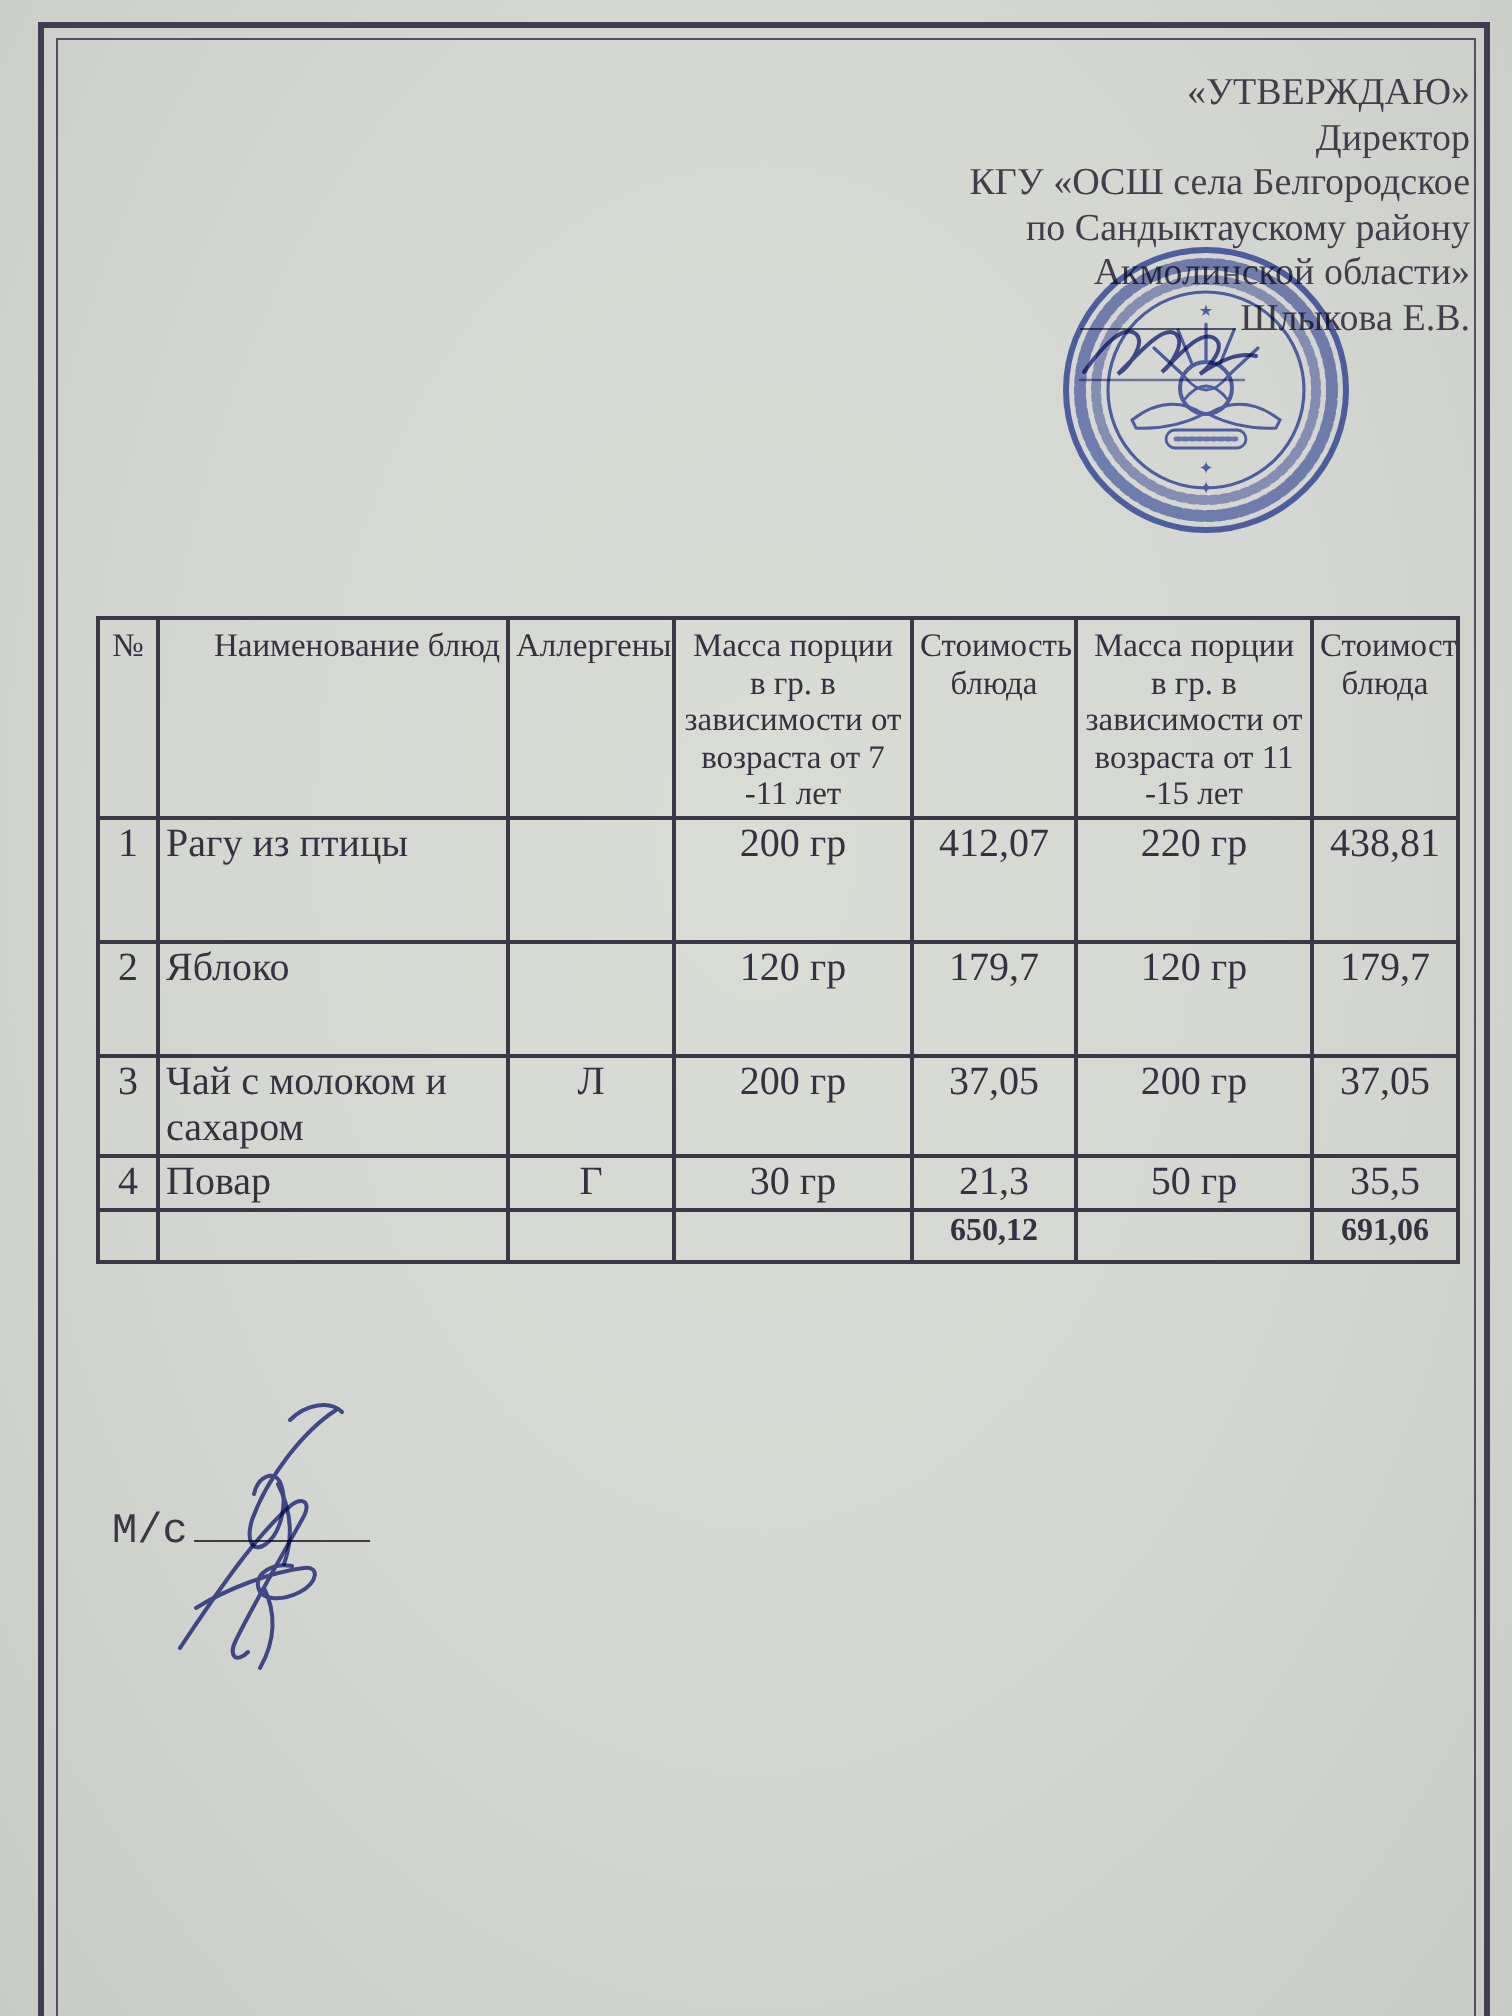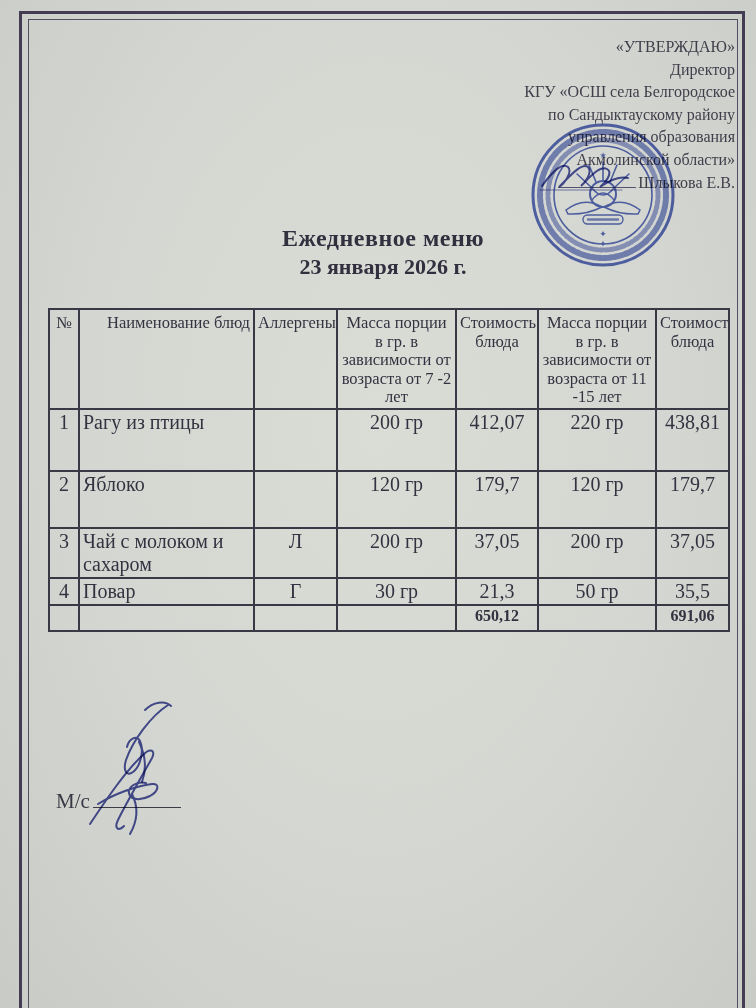"«УТВЕРЖДАЮ»" .approval { font-size: 16px -> 19px }
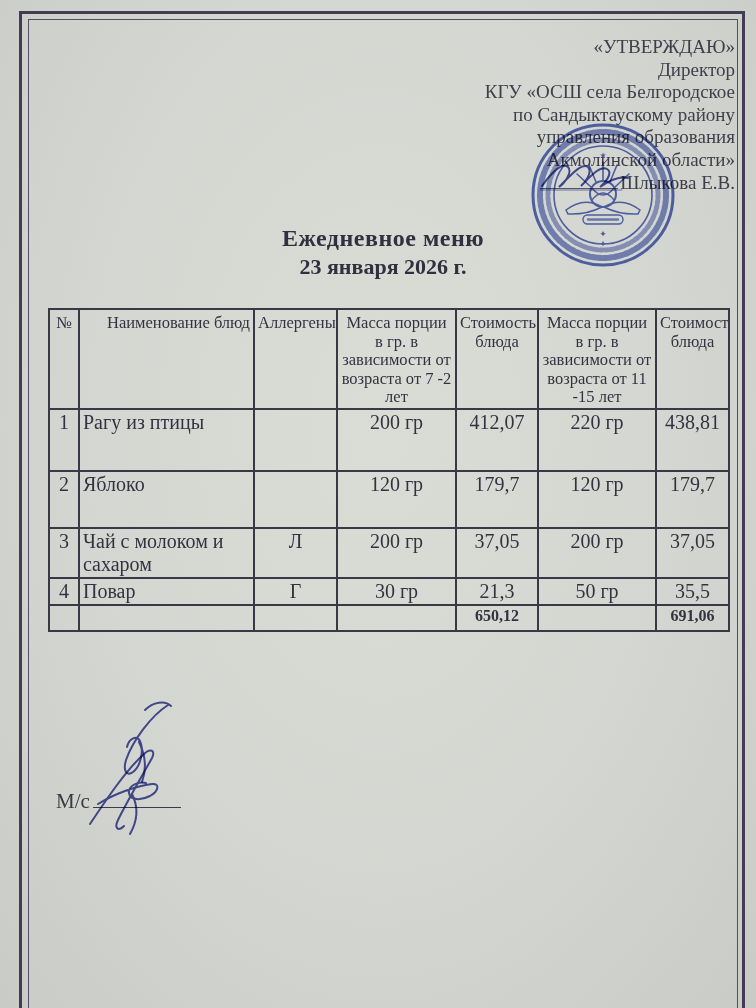"управления образования" div { html: <div>управления образования</div> -> none }
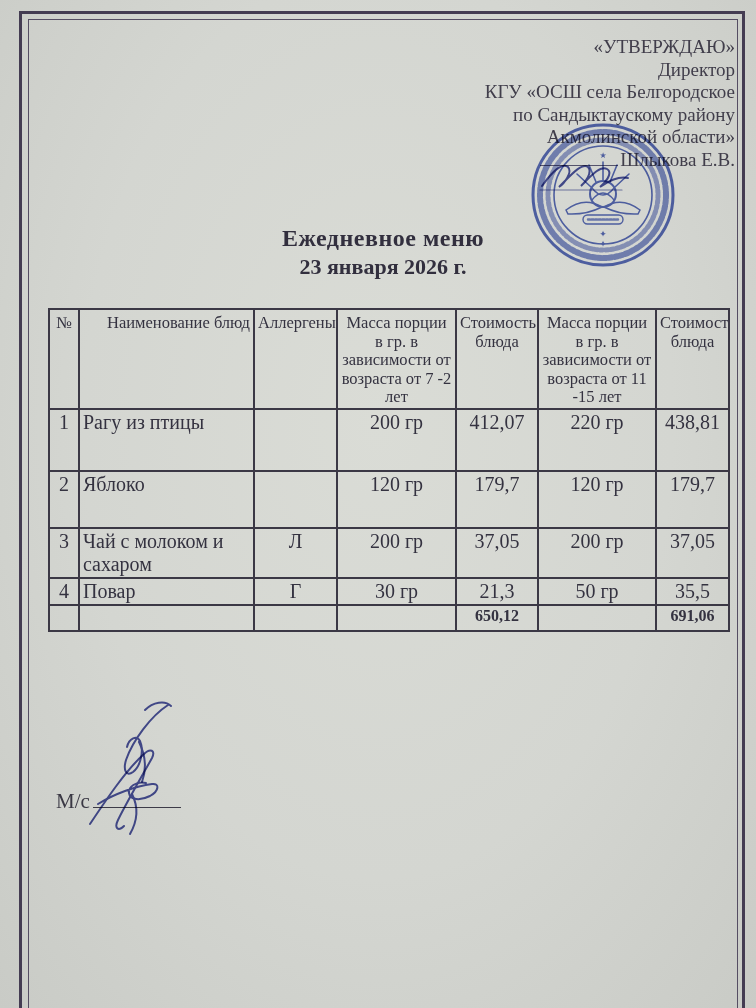"Ежедневное меню" div.title-block { html: <div> <div>Ежедневное меню</div> <div>23 января 2026 г.</div> </div> -> none }
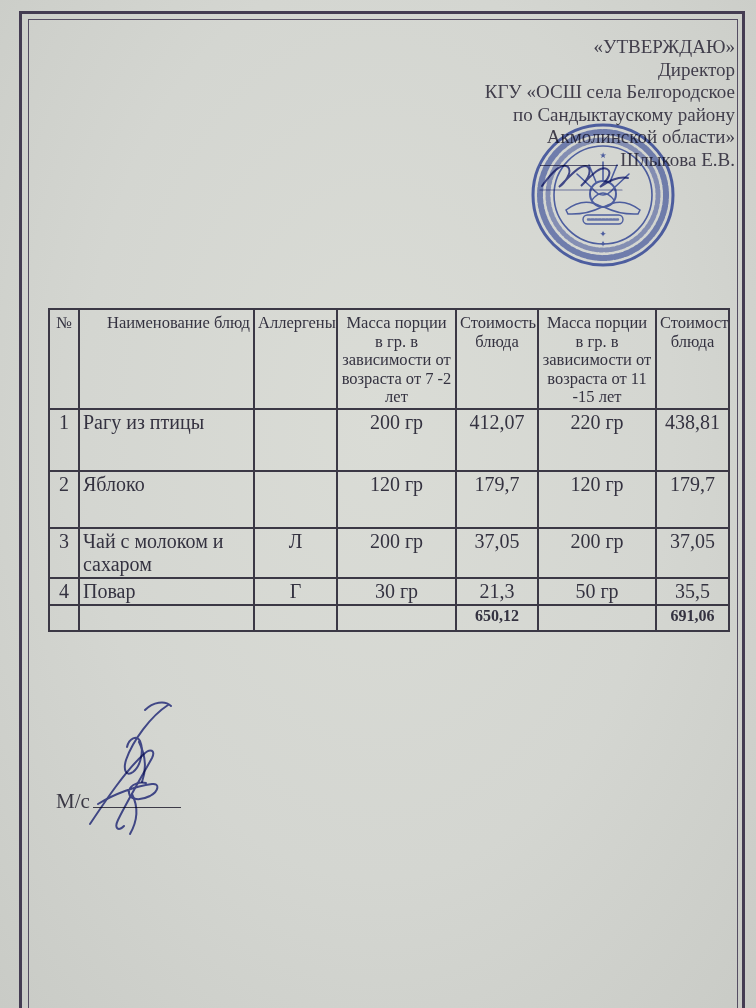"Масса порции в гр. в зависимости от возраста от 7" th { text: -2 -> -11 }
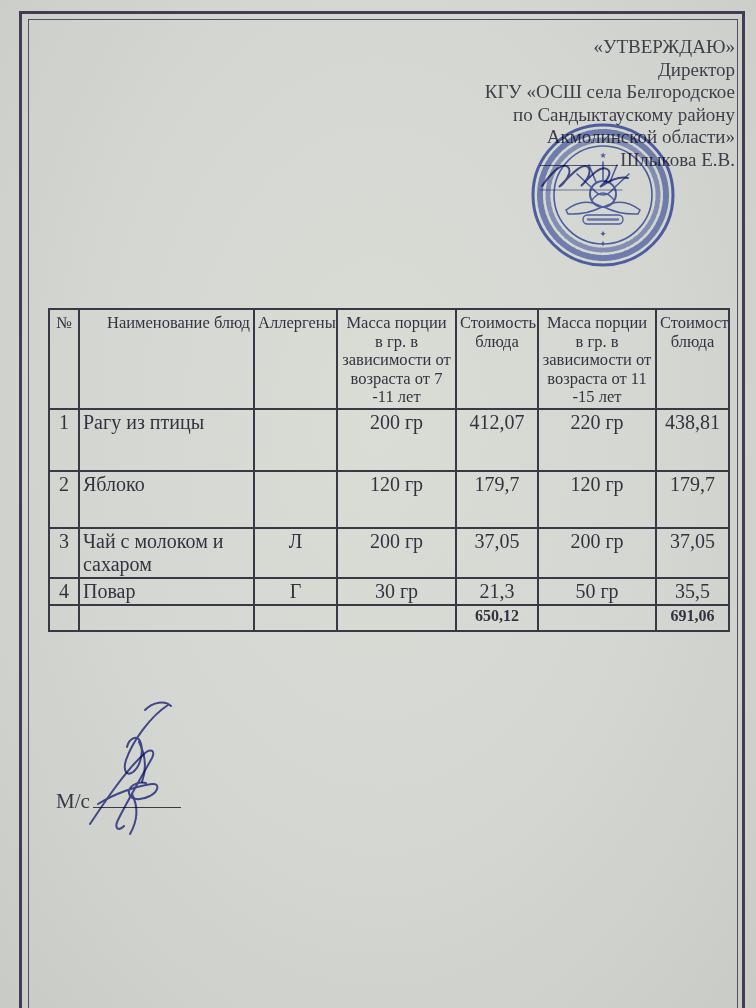"М/с" .ms-row { font-family: none -> Liberation Mono, monospace; top: 789px -> 754px }
